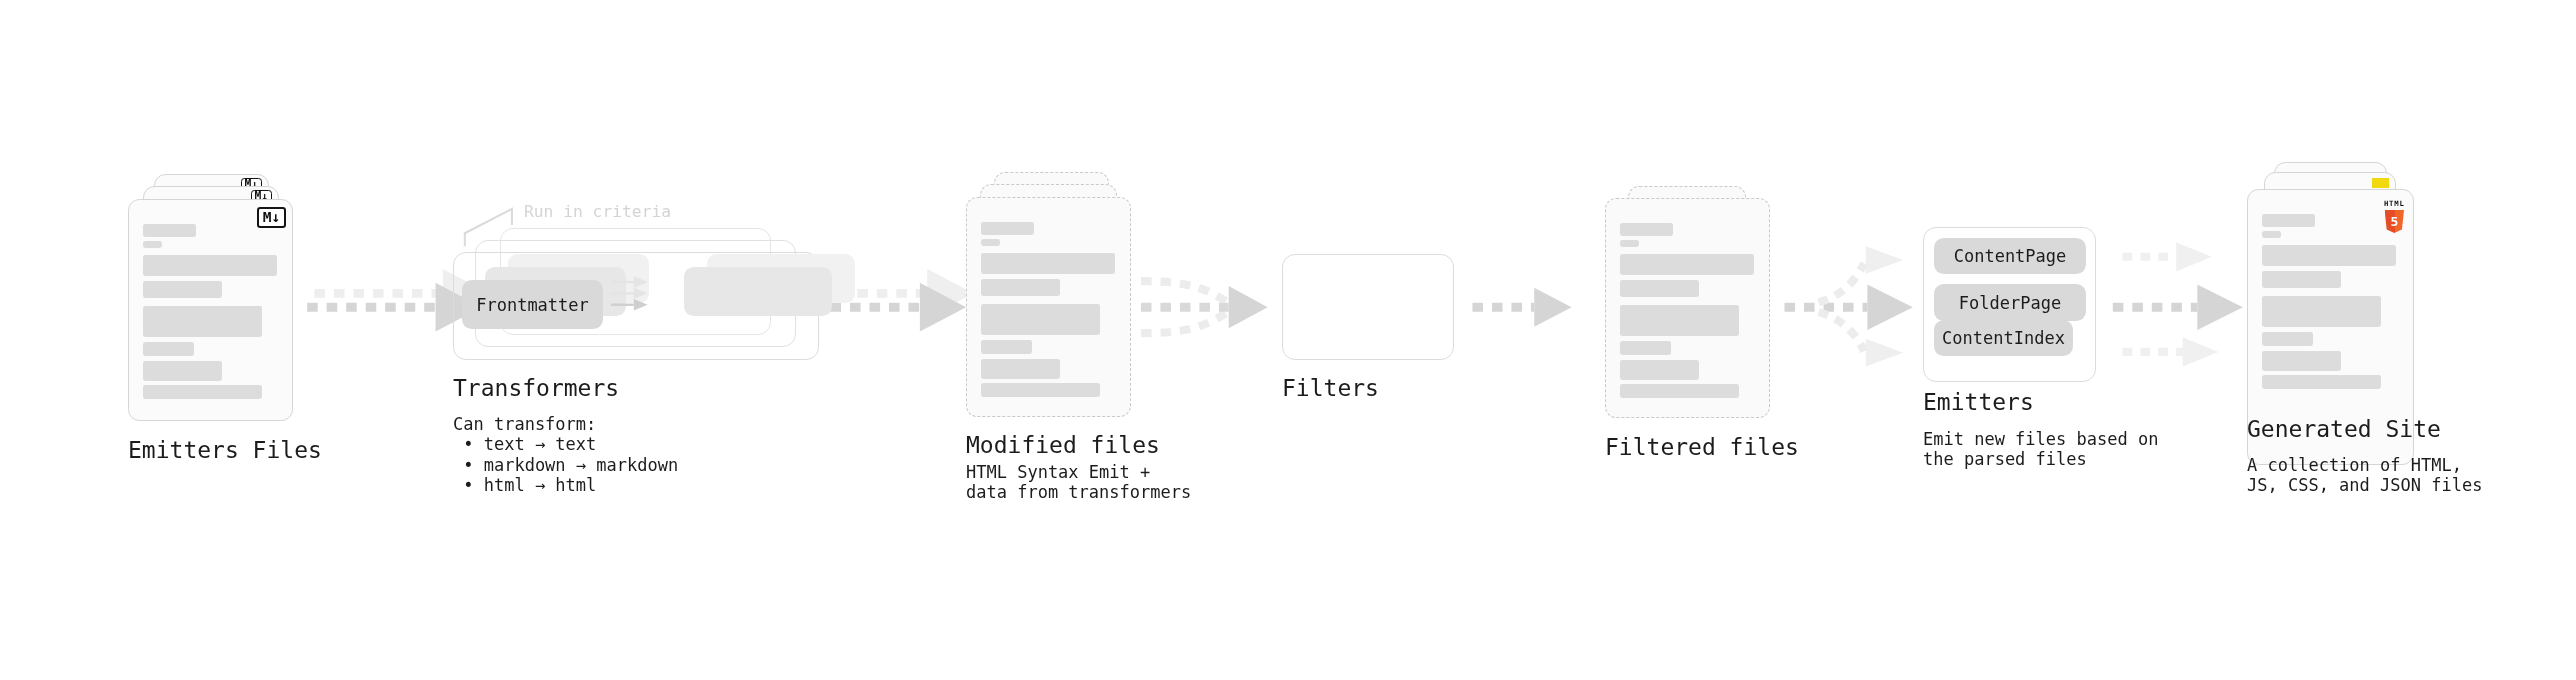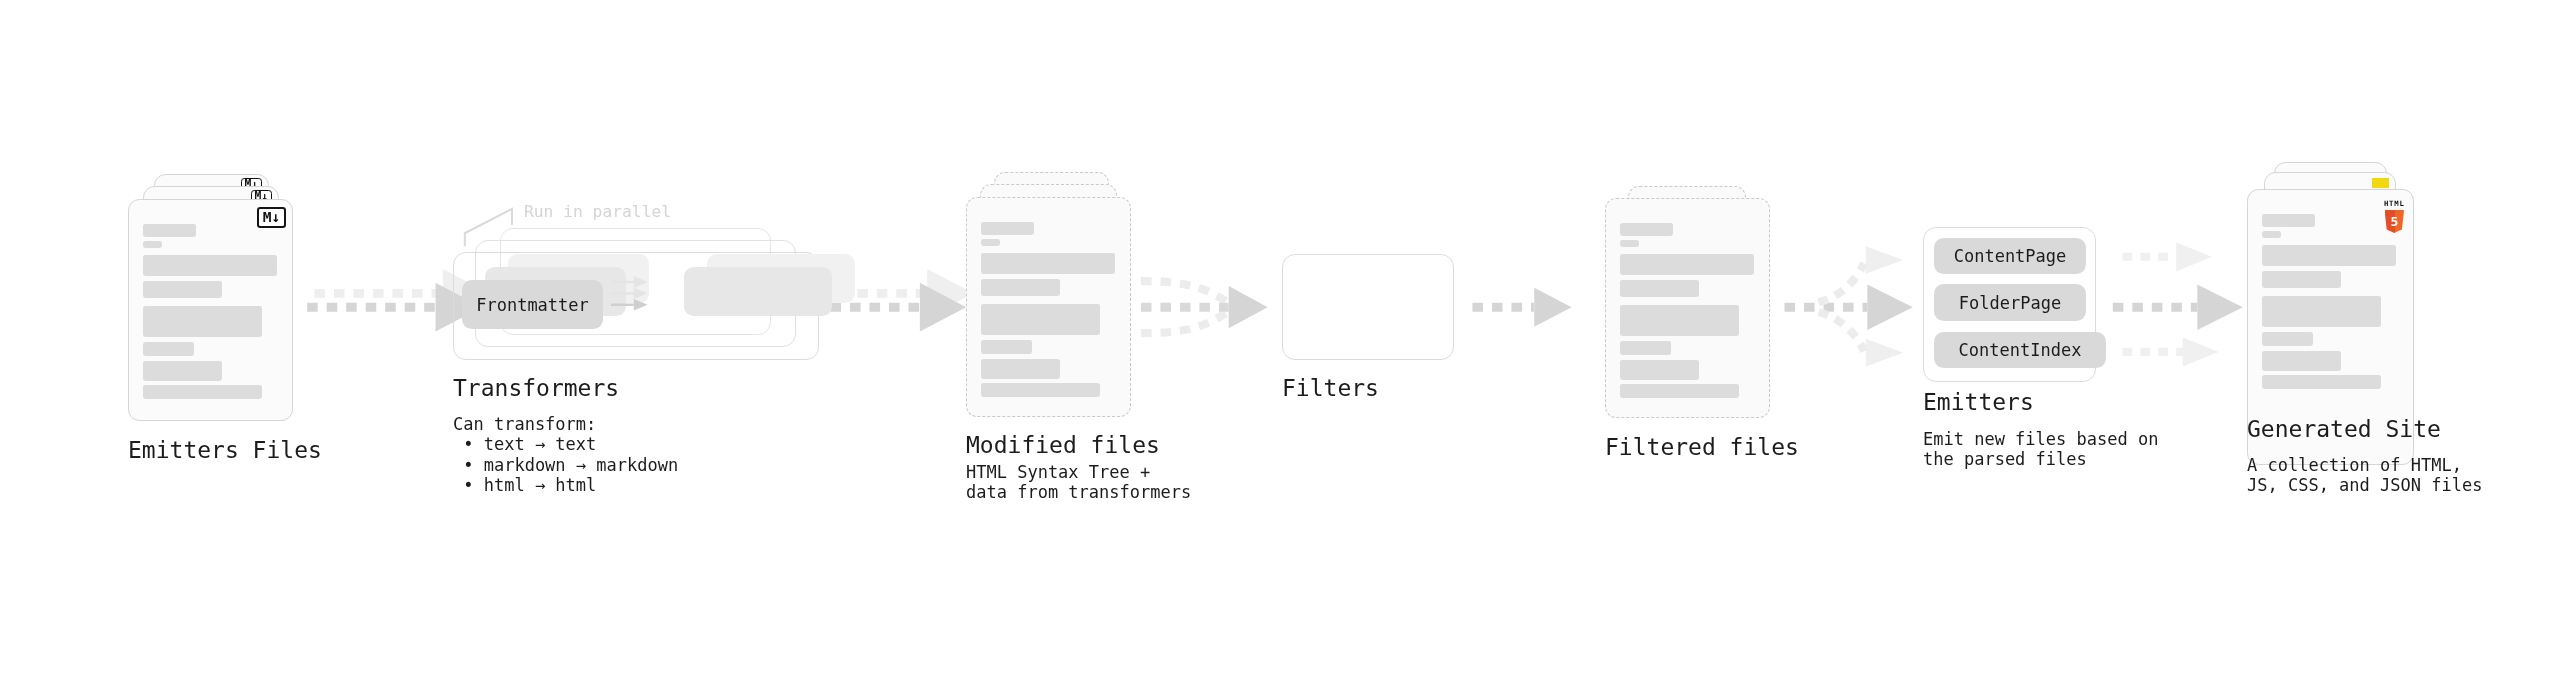"Run in parallel" div.note-label { text: parallel -> criteria }
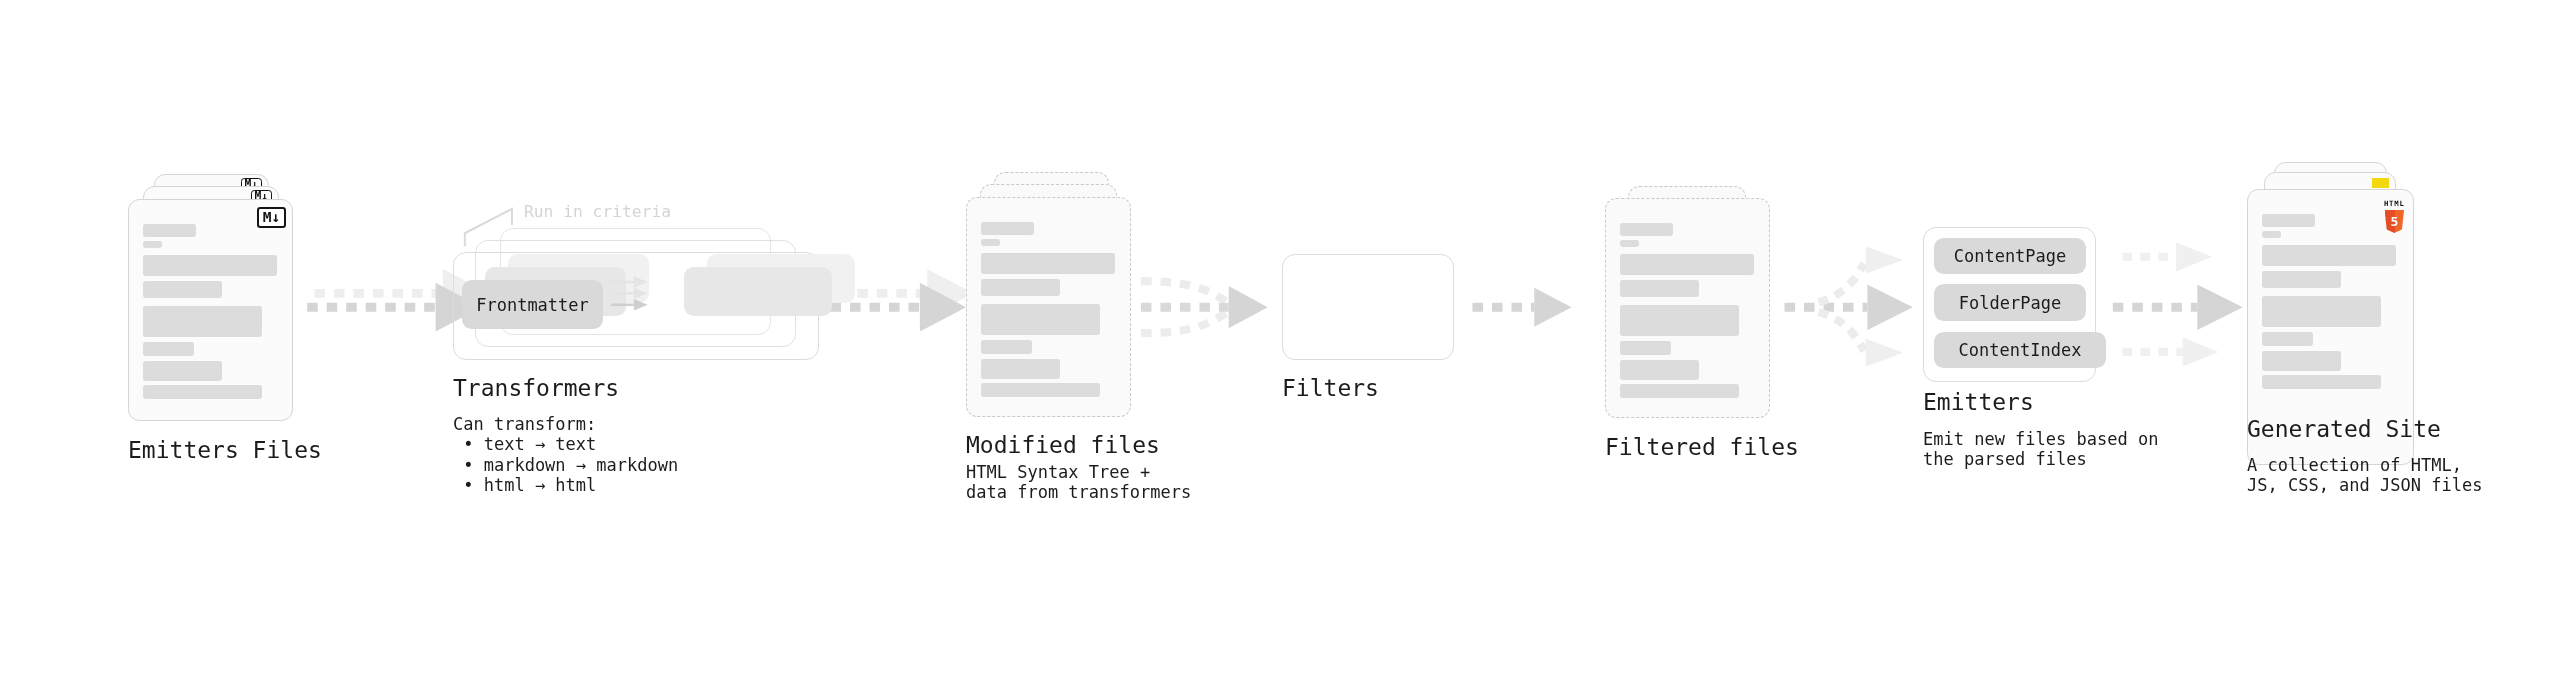"ContentIndex" div.gray-box { top: 332px -> 320px; width: 172px -> 139px }
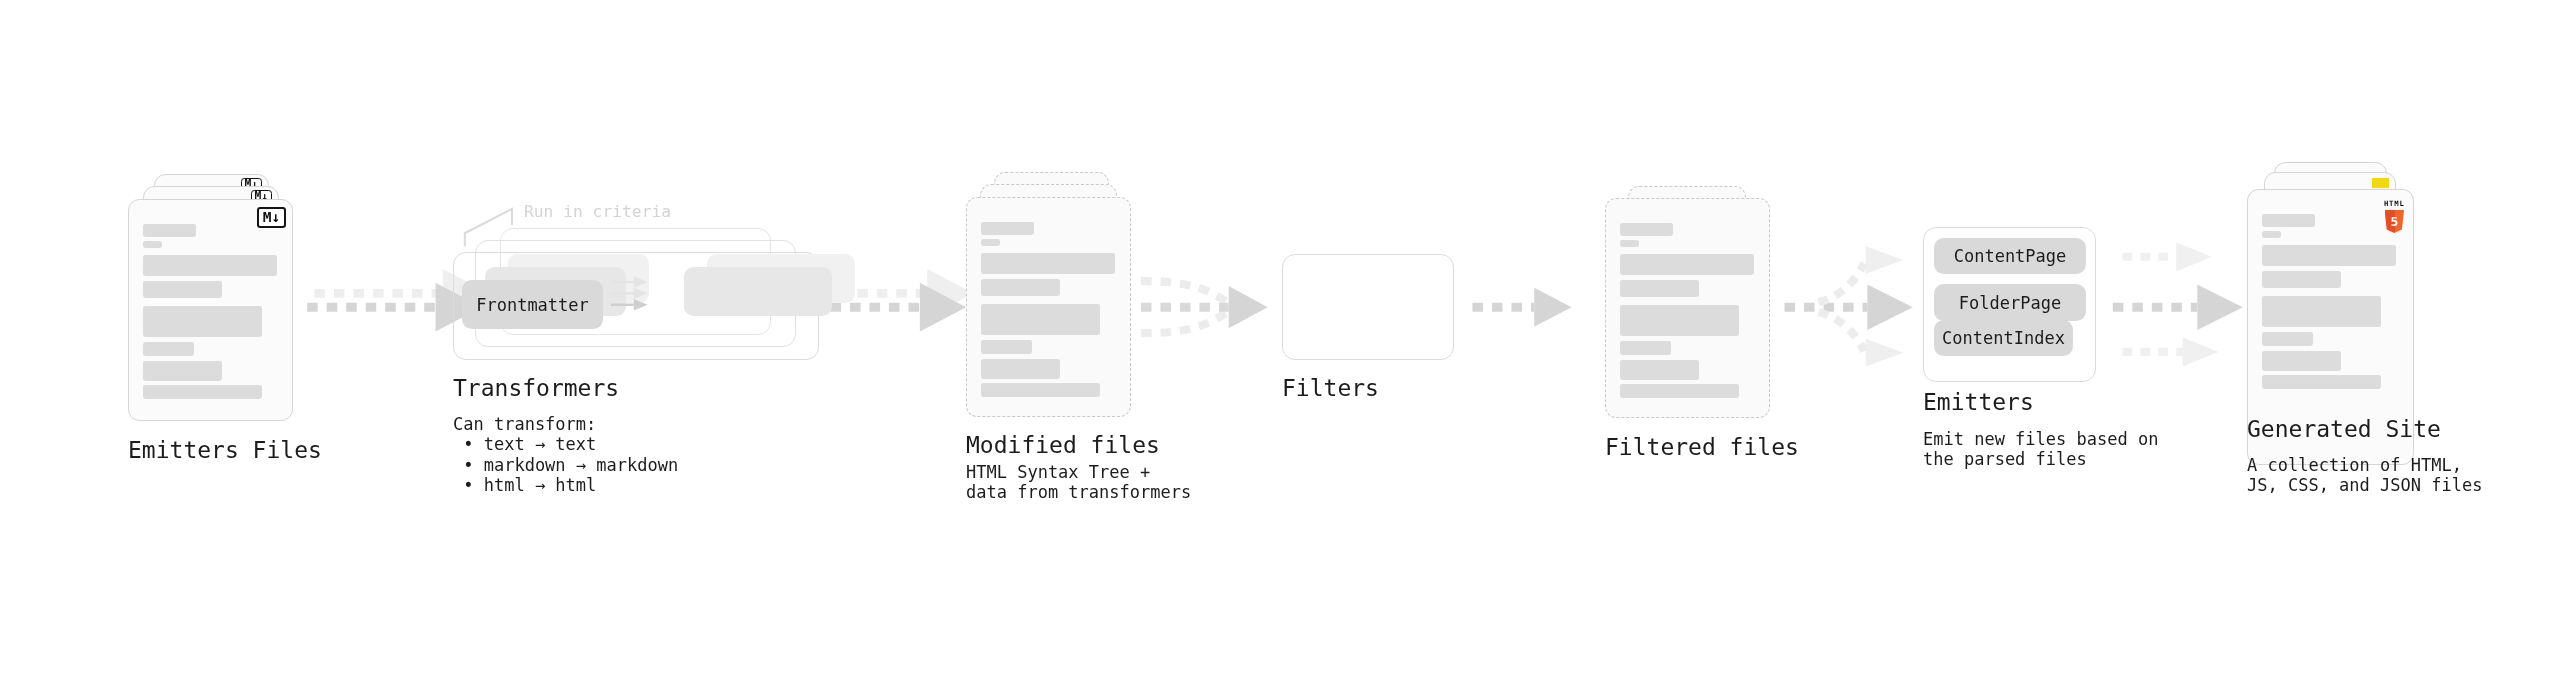"HTML Syntax Tree +" div { text: Tree -> Emit }
